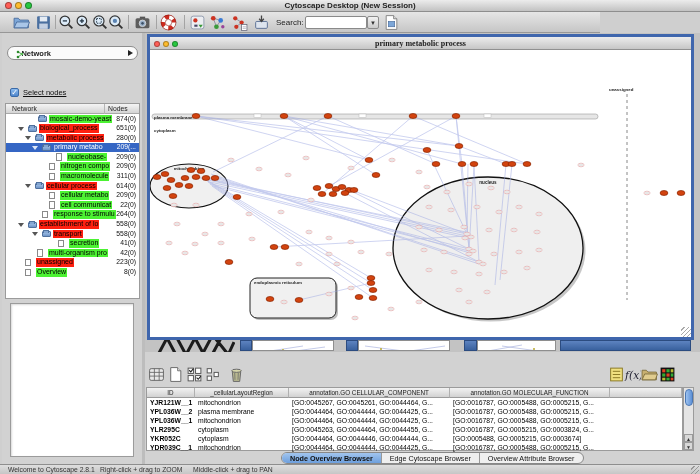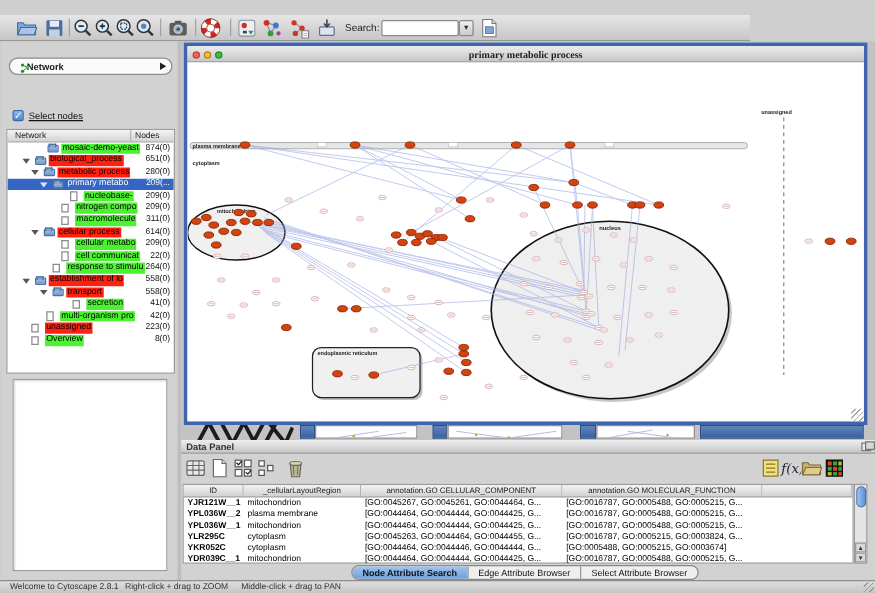"Cytoscape Desktop (New Session)" div.titlebar { html: none -> <div> <div> <span></span> <span></span> <span></span> </div> <span>Cytoscape Desktop (New Session)</span> </div> }
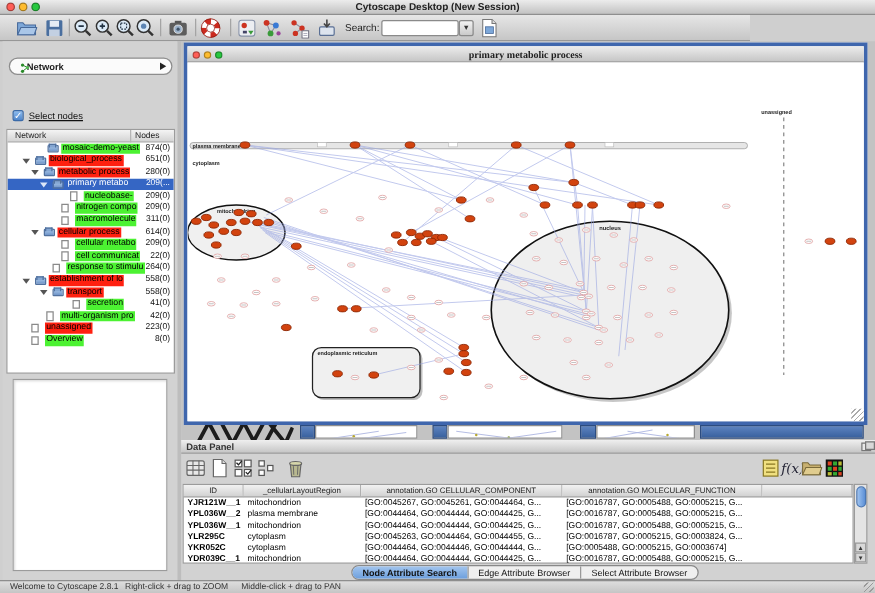"Data Panel" div.panel-hdr { html: <div> <span>Data Panel</span> <span></span> </div> -> none }
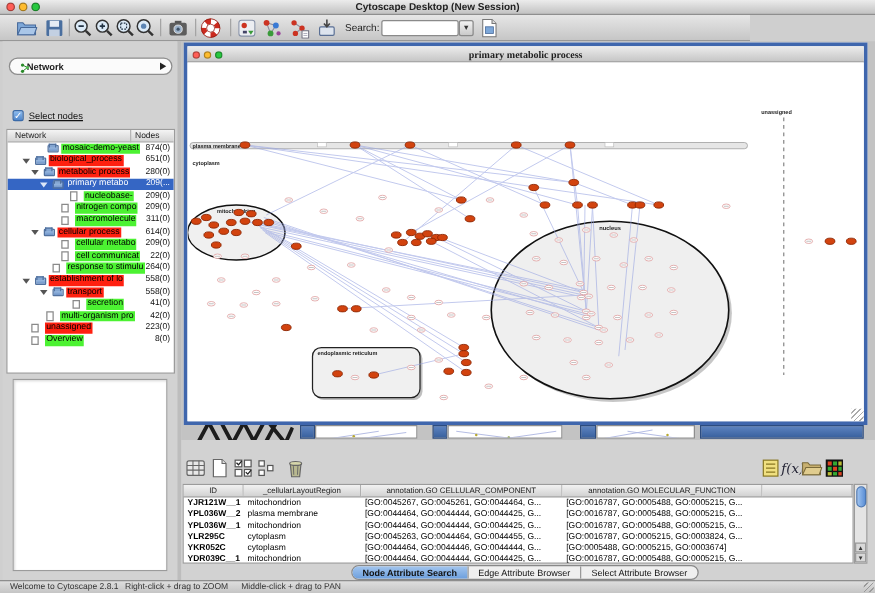"Node Attribute Search" div.dp-tab { text: Attribute Search -> Overview Browser }
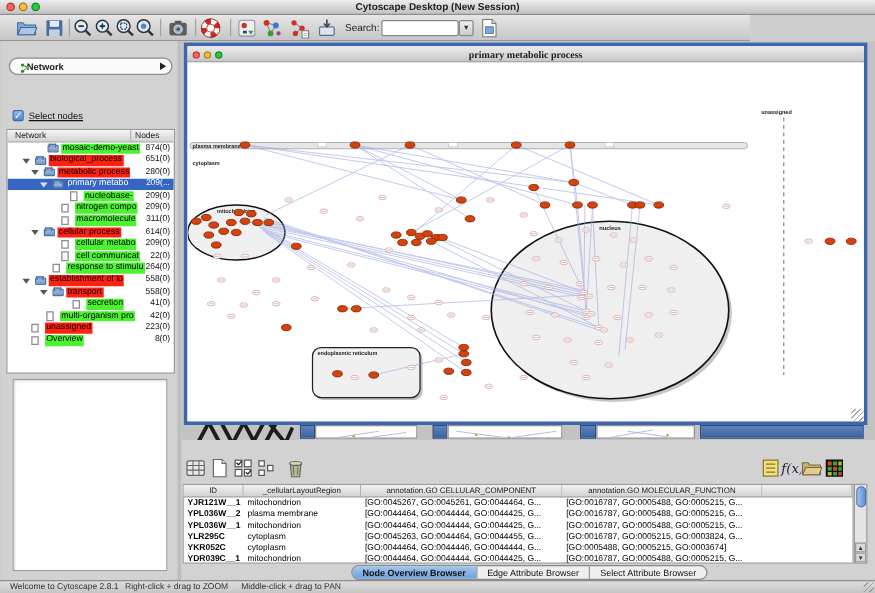"Edge Attribute Browser" div.dp-tab { text: Attribute -> Cytoscape }
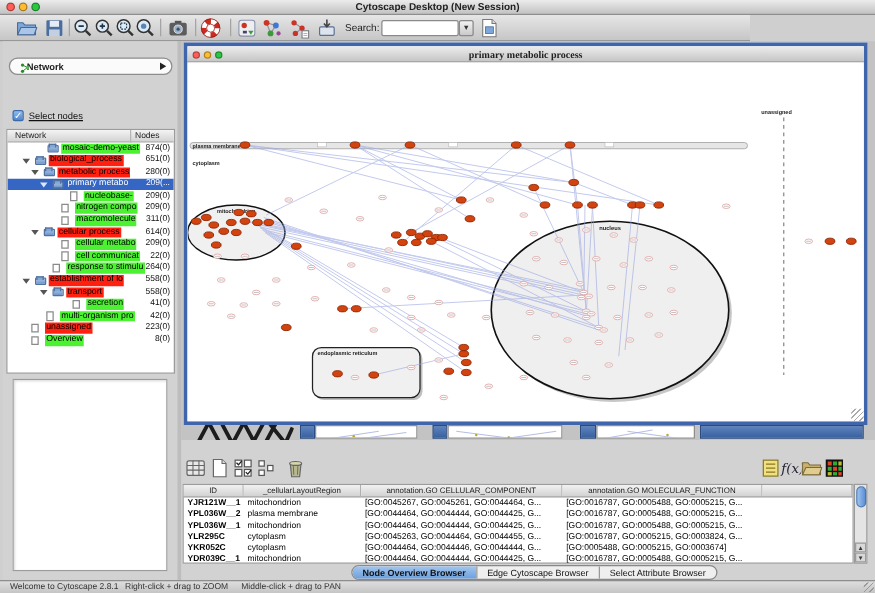"Select Attribute Browser" div.dp-tab { text: Select -> Overview }
